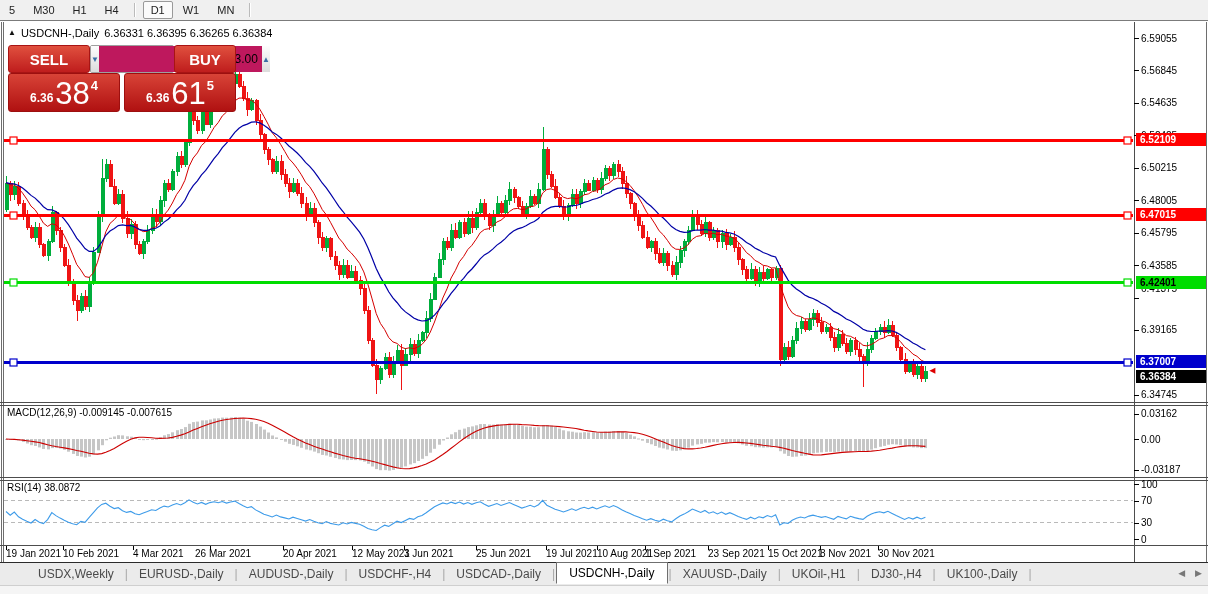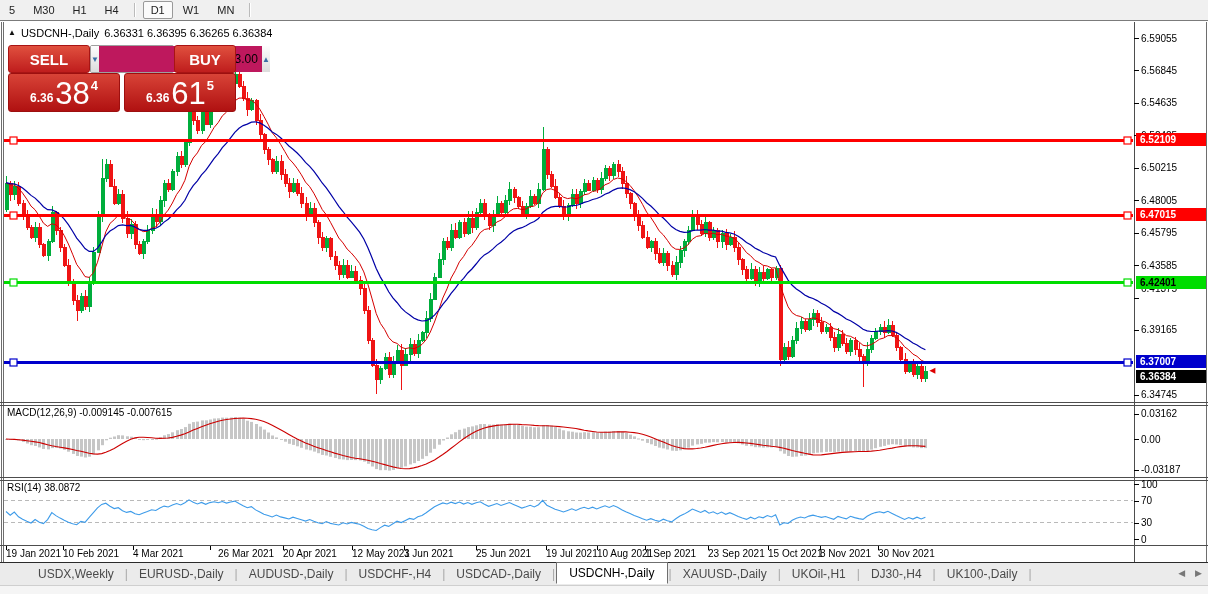"26 Mar 2021" div.date-label { left: 218px -> 195px }
